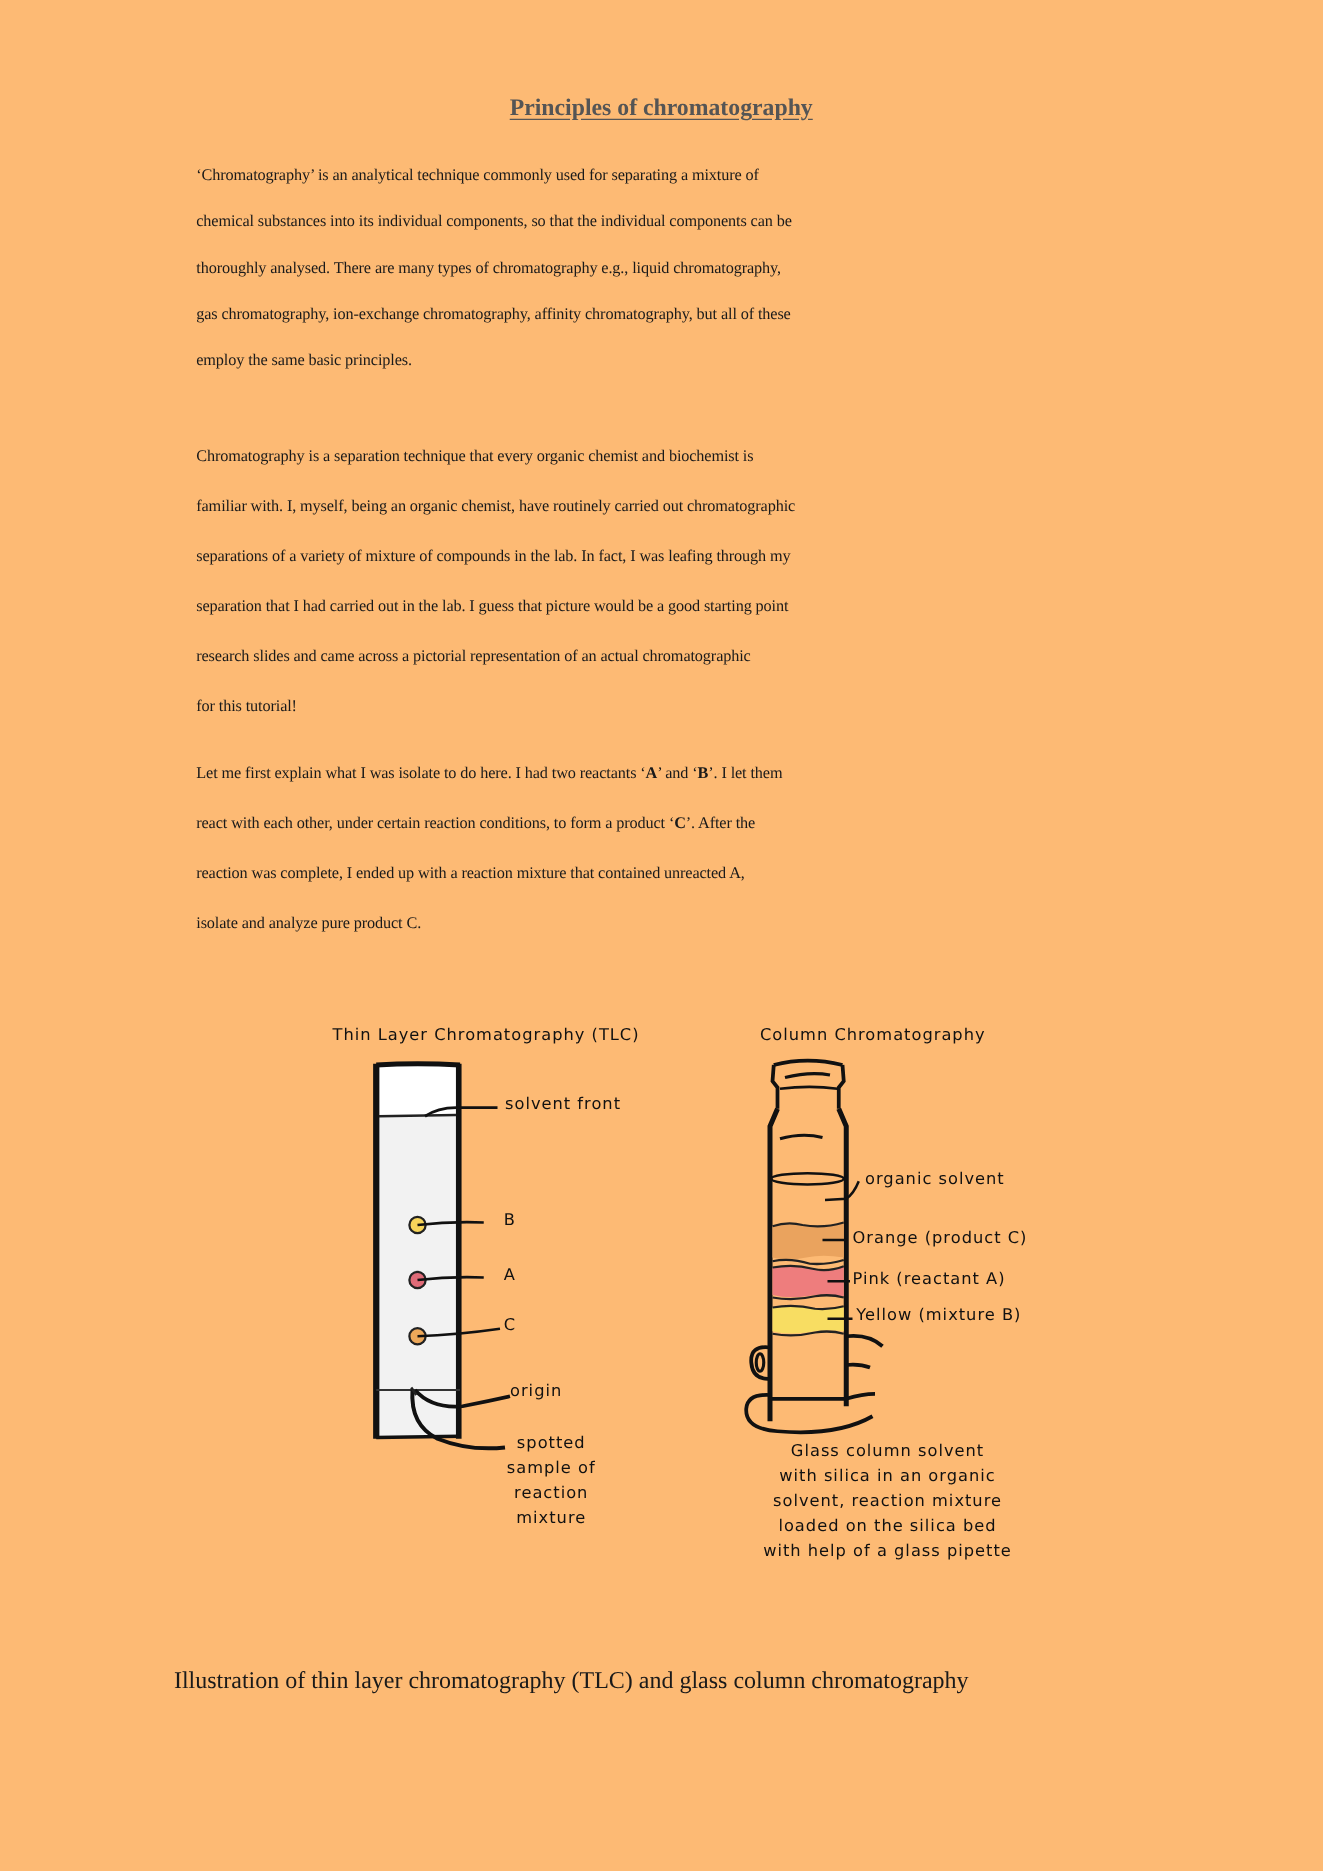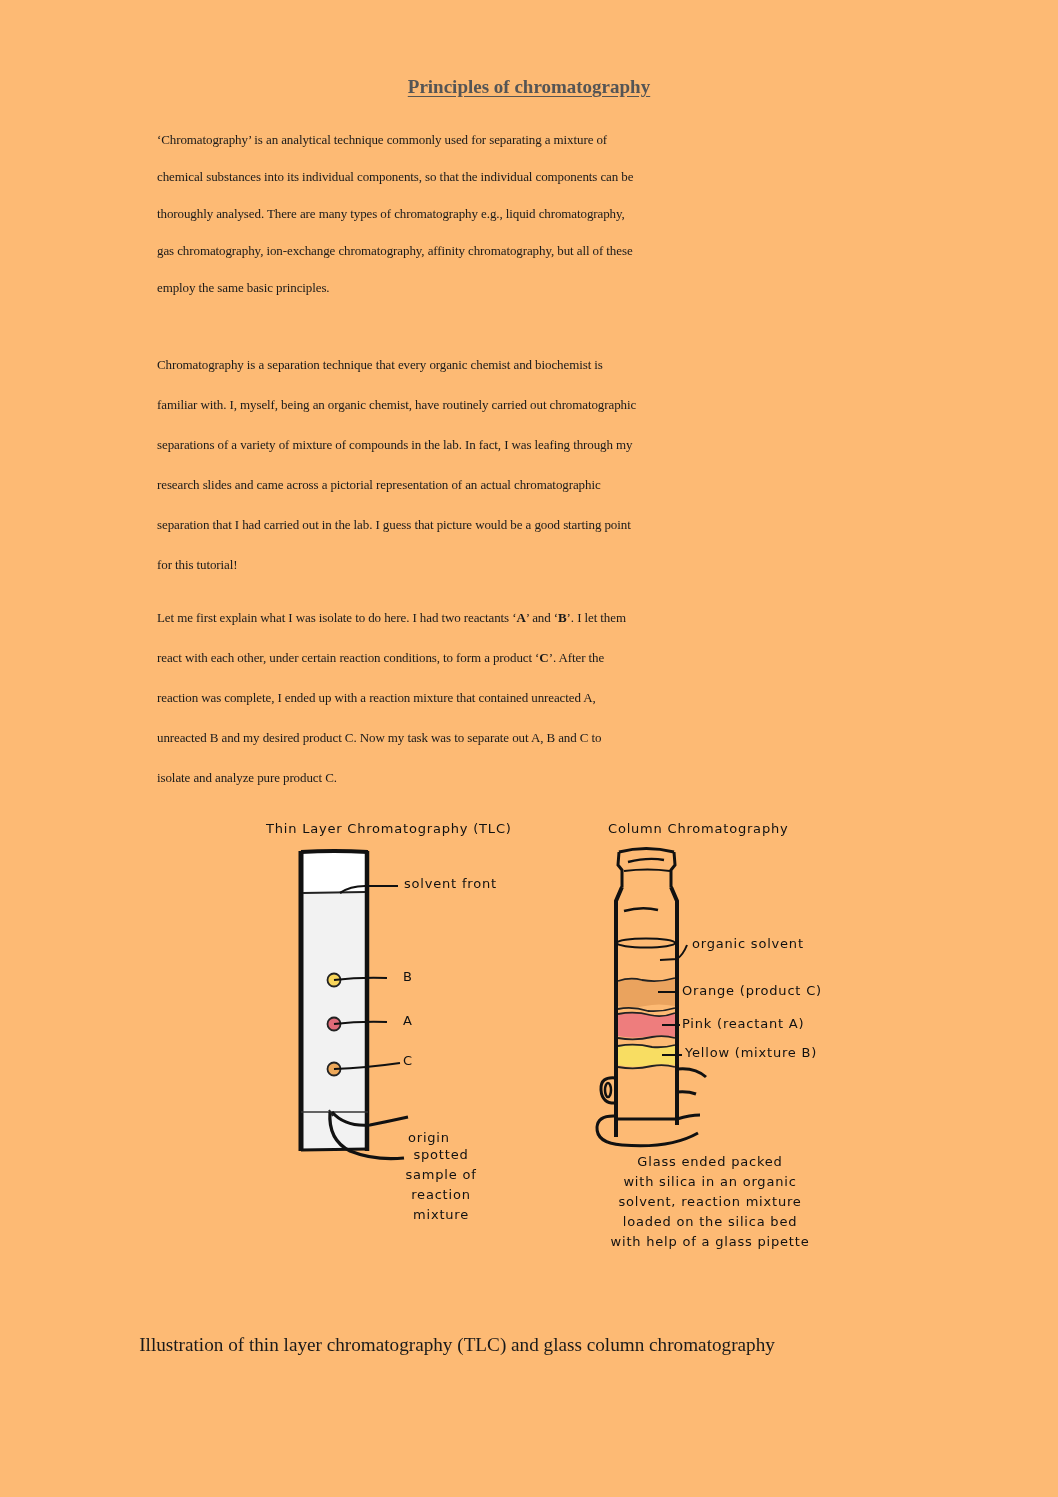"research slides and came across" span.line { order: before "separation that I had carried" -> after "separation that I had carried" }
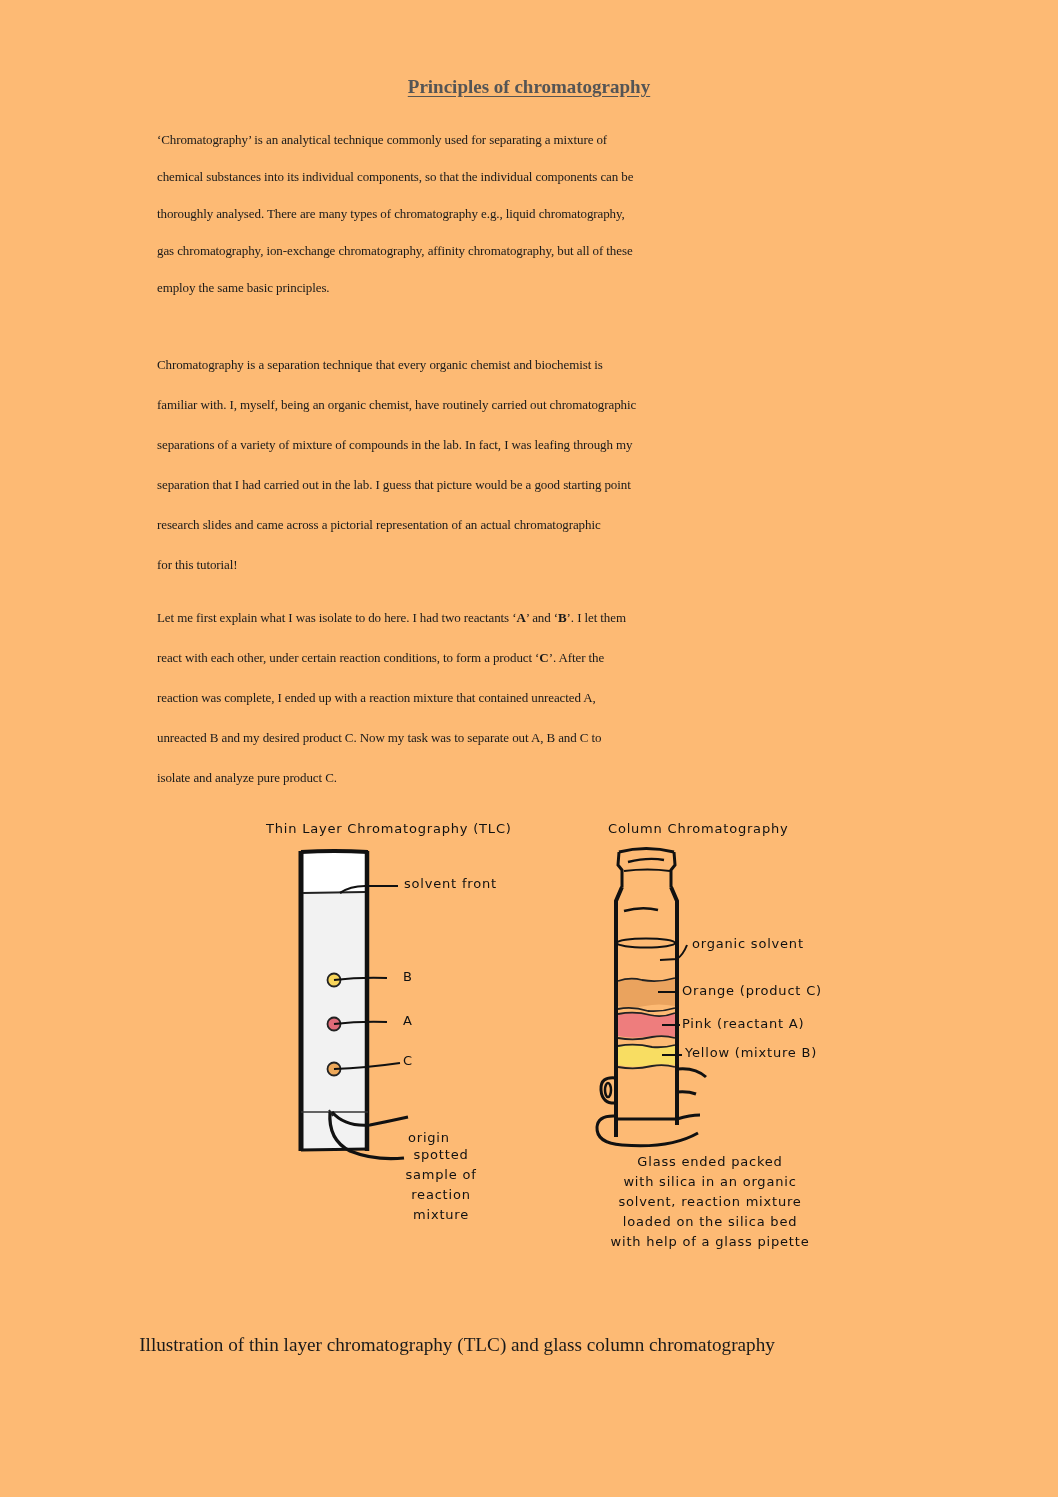"unreacted B and my desired" span.line { html: <span>unreacted B and my desired product C. Now my task was to separate out A, B and C to</span> -> none }
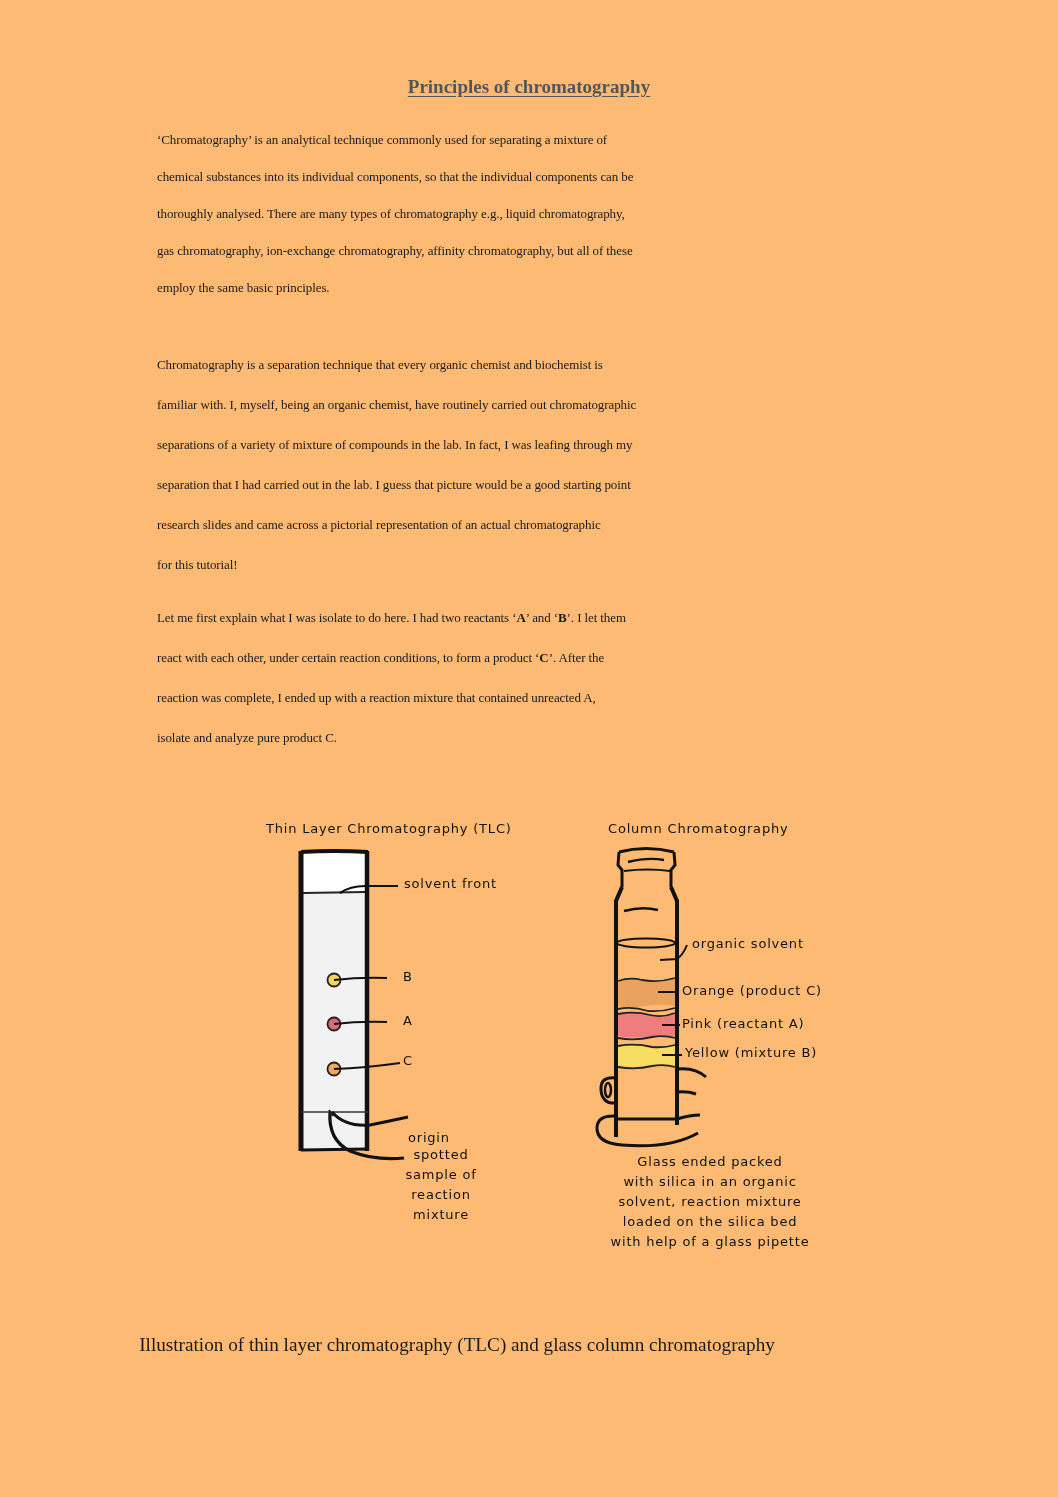"origin" div.lbl { margin-top: 24px -> none }
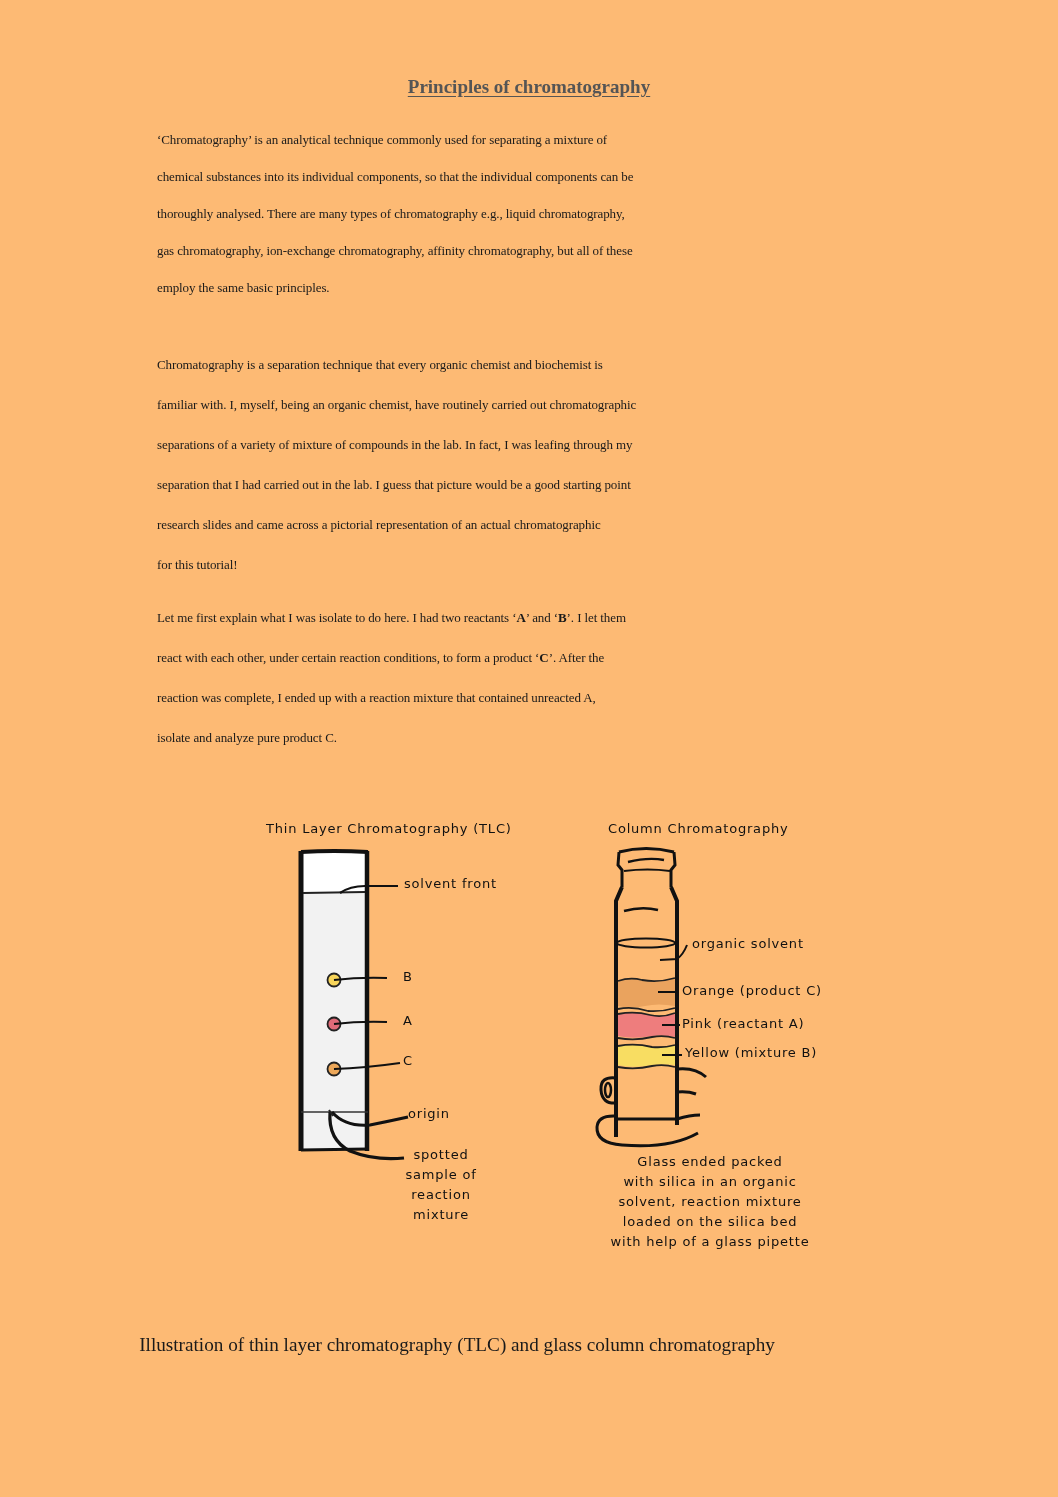"Glass ended packed" div { text: ended packed -> column solvent }
